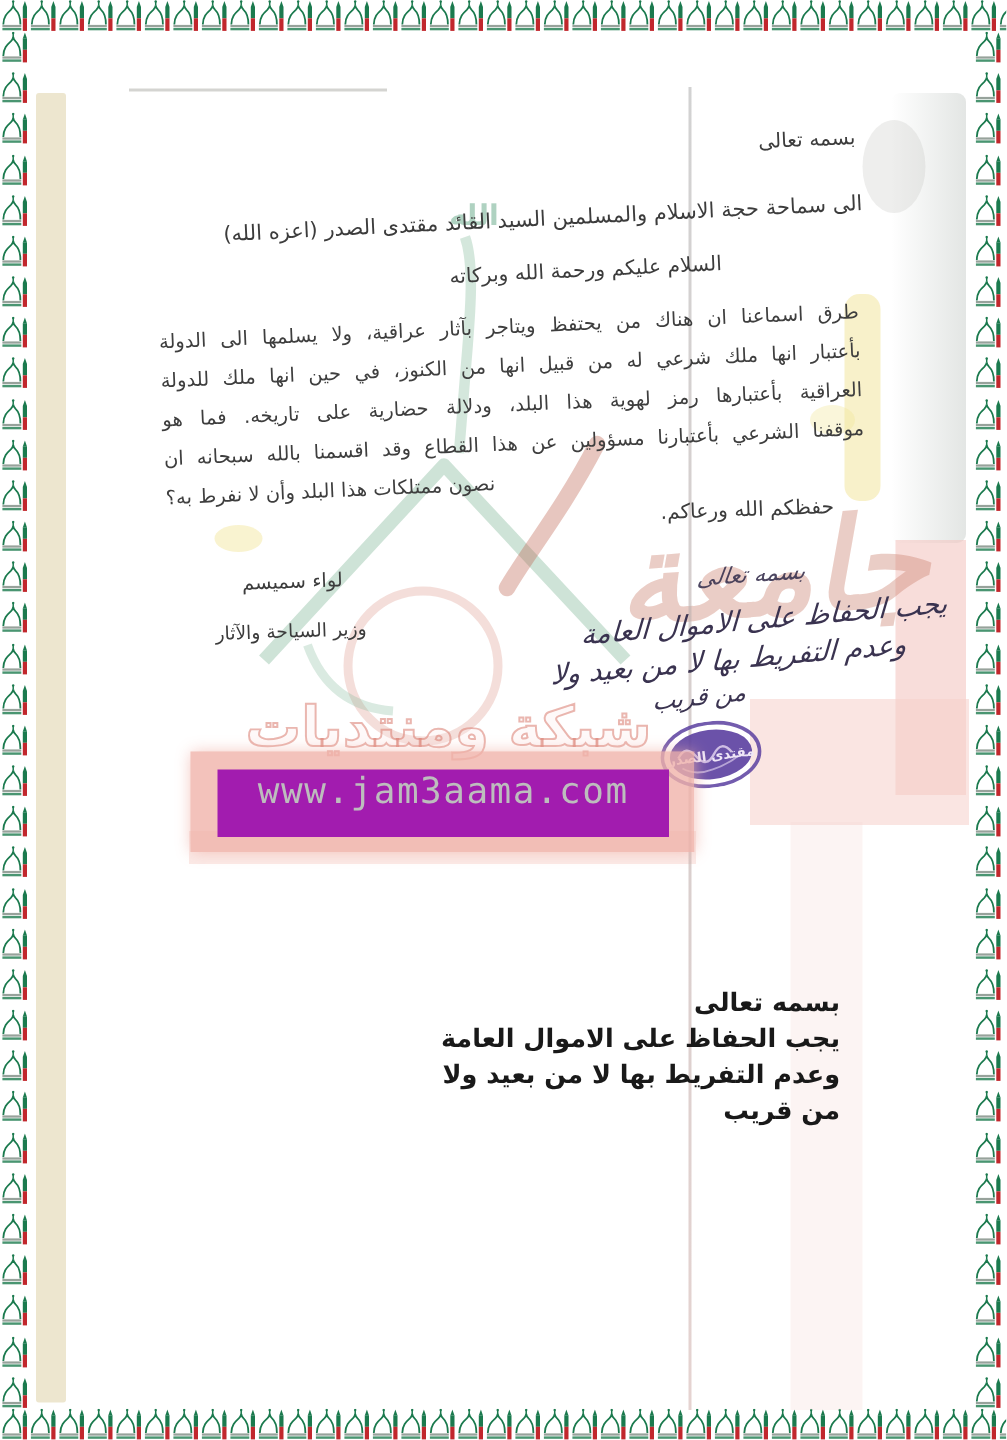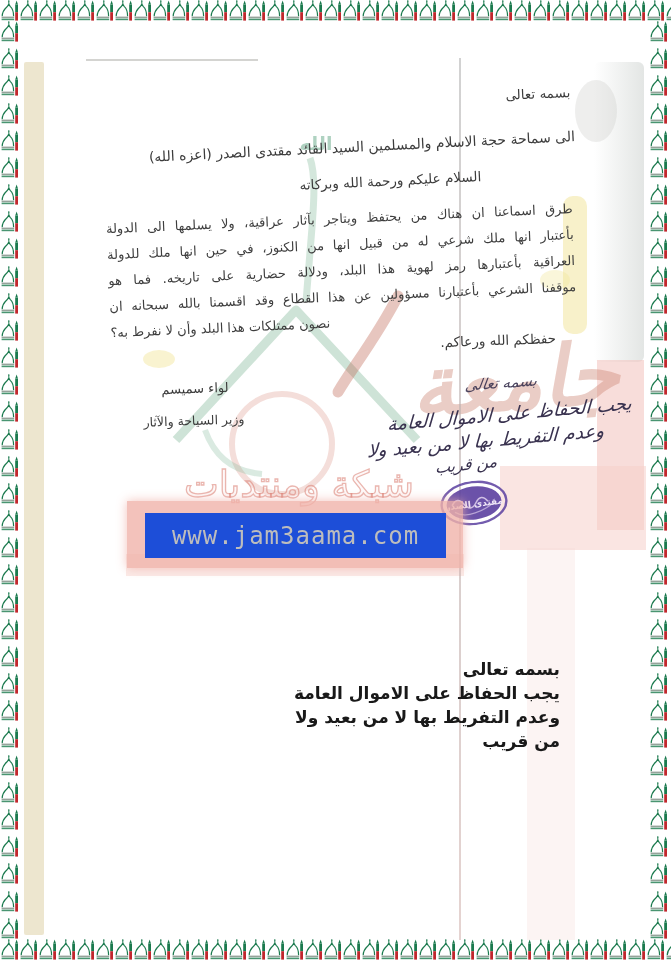"شبكة ومنتديات" .shabaka { font-weight: normal -> bold }
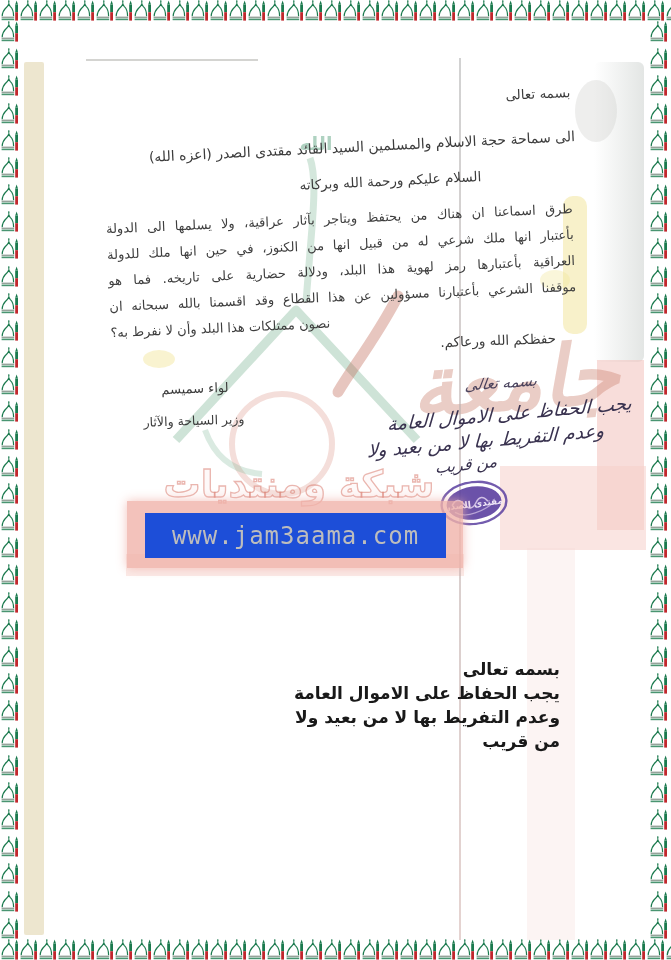"www.jam3aama.com" .urlinner { align-items: center -> flex-start; background: #1d4ed8 -> #a21caf }
